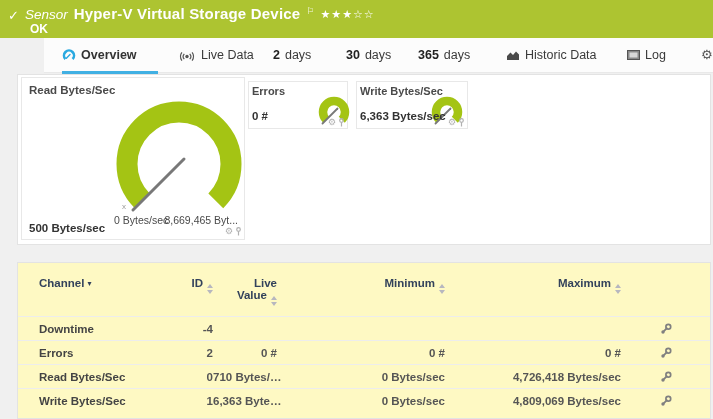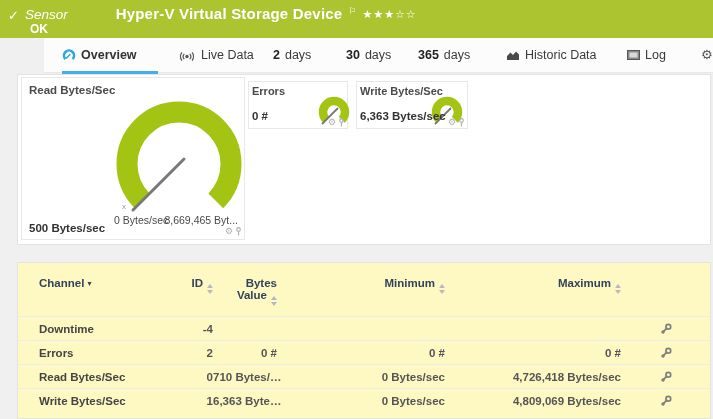"Hyper-V Virtual Storage Device" #hdr .title { margin-left: 42px -> none }
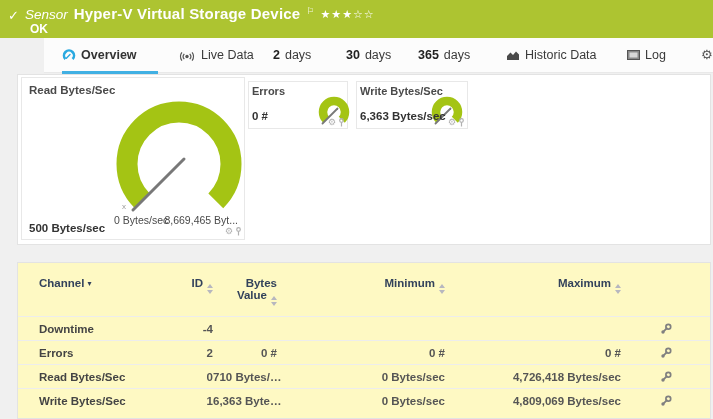"Bytes" div { text: Bytes -> Live }
